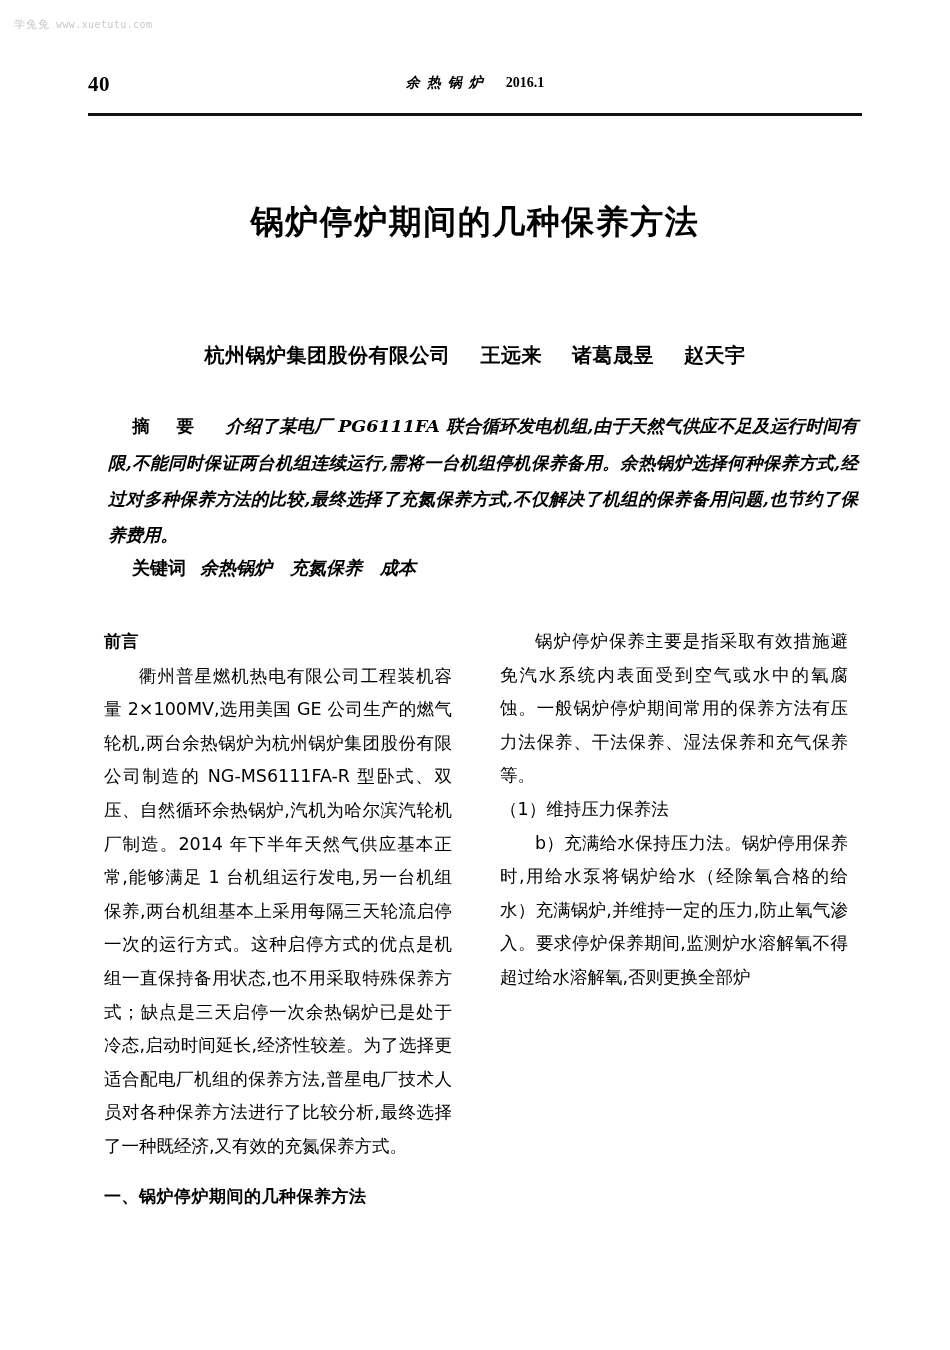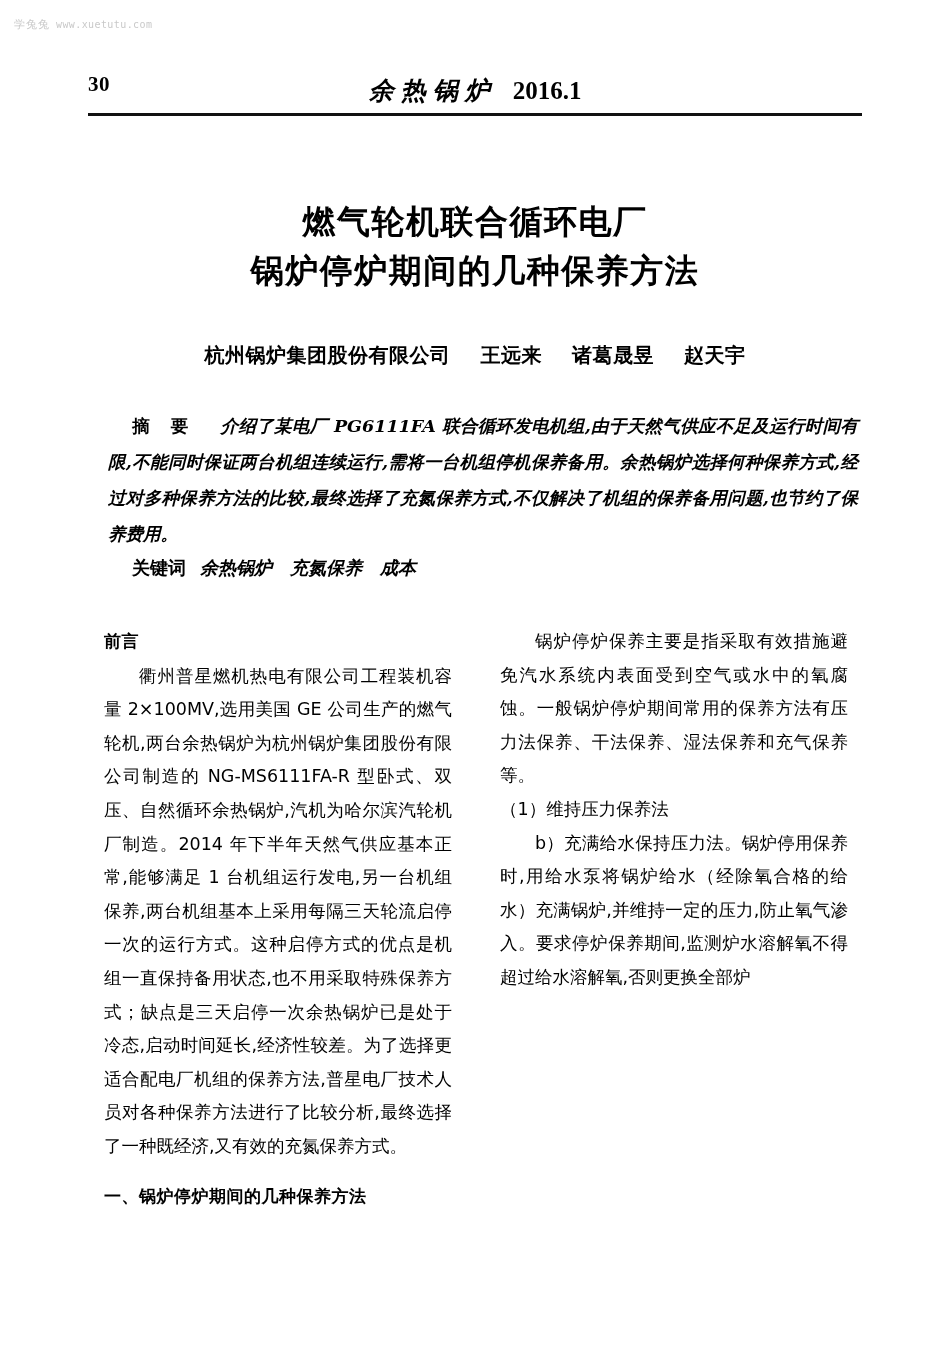"30" div.page-number { text: 30 -> 40 }
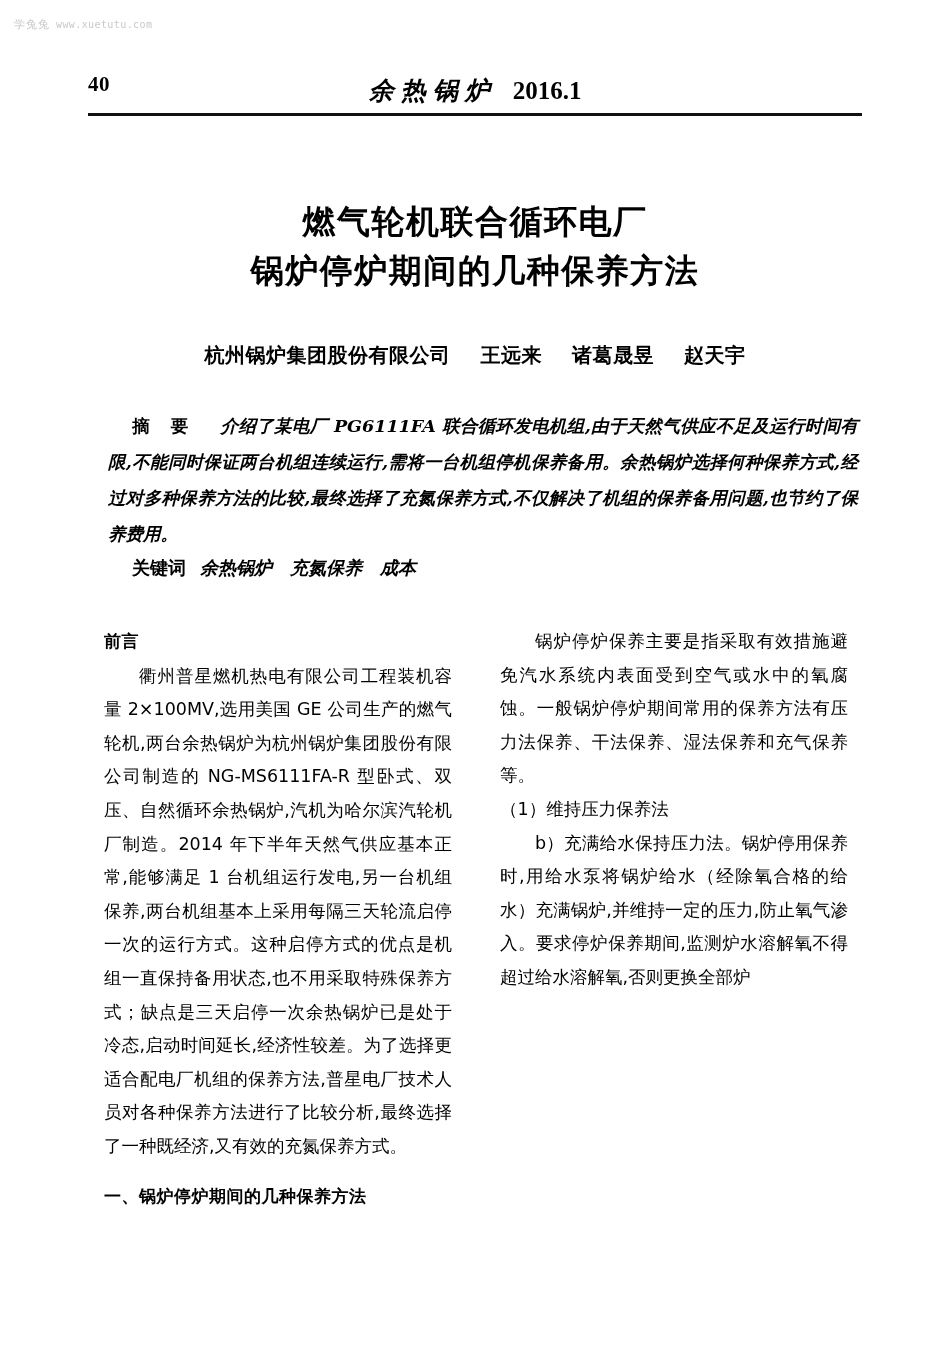"余热锅炉 2016.1" .header-center { font-size: 25px -> 14px }
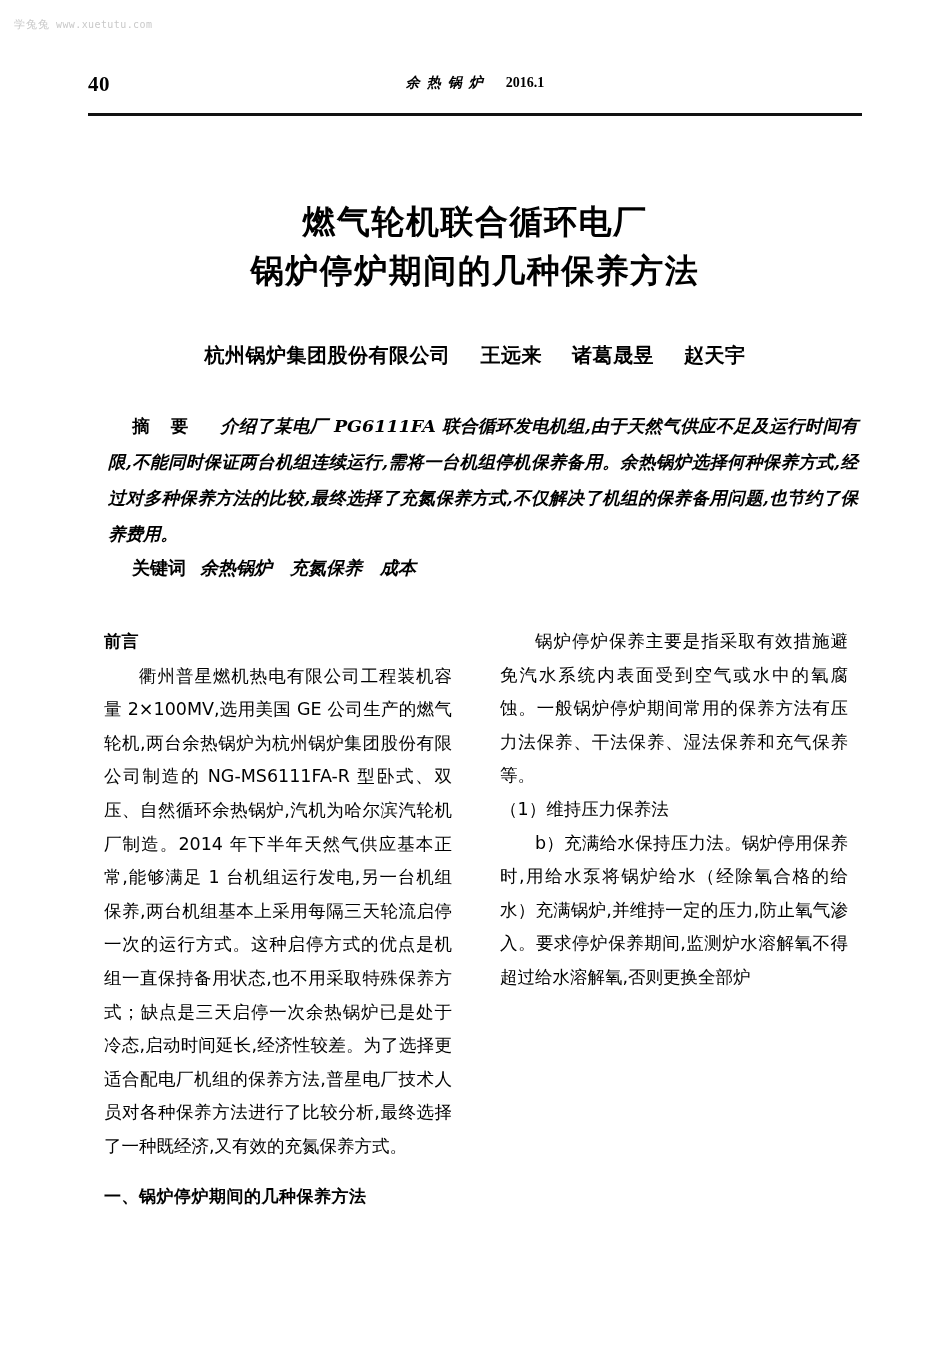"燃气轮机联合循环电厂" div.title-line { html: <div>燃气轮机联合循环电厂</div> -> none }
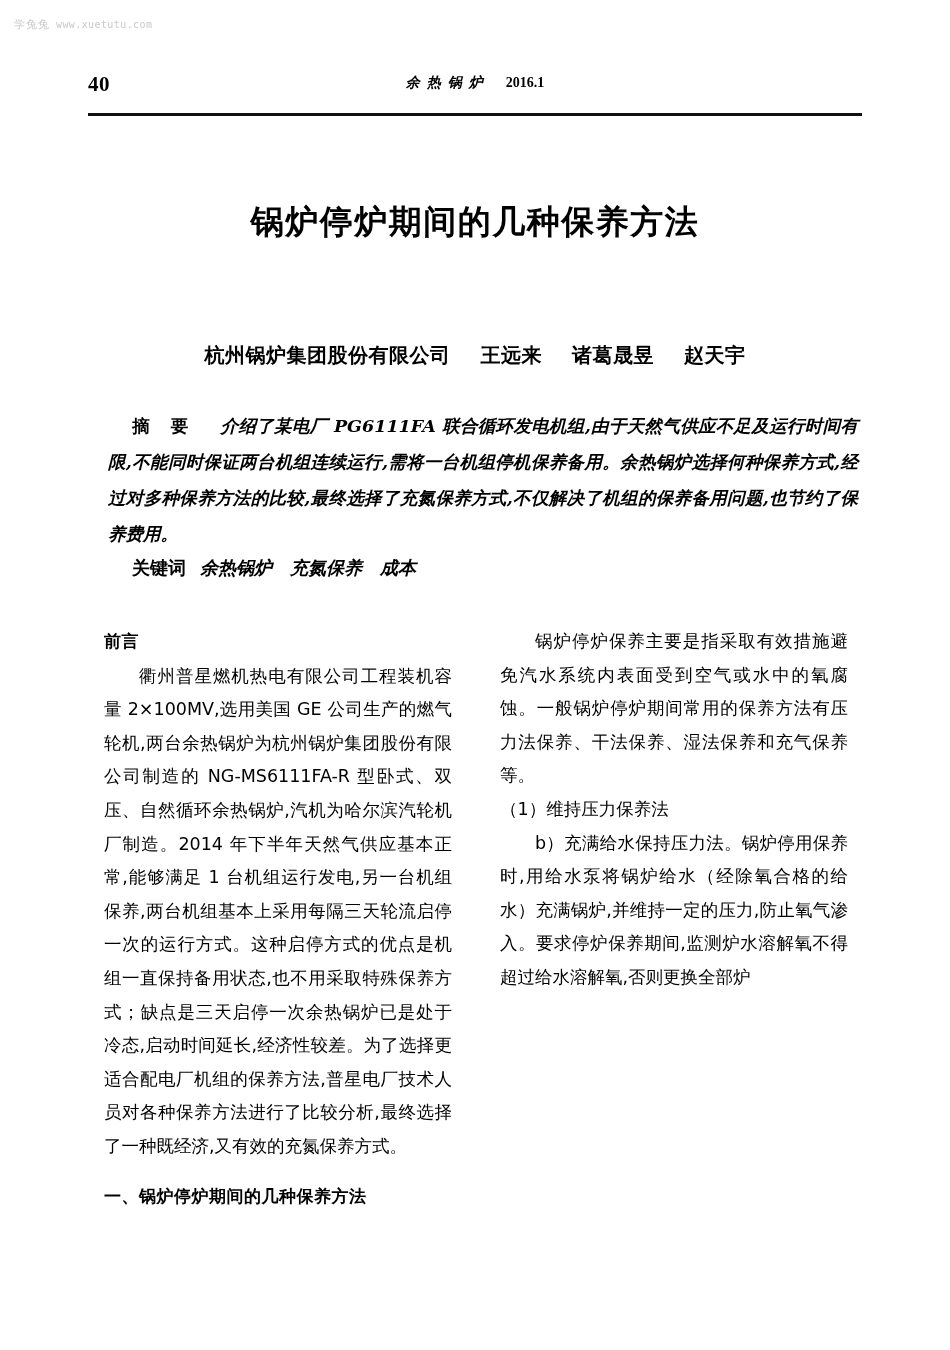"摘 要" .abstract .lead { font-family: Liberation Serif, serif -> Liberation Mono, monospace }
